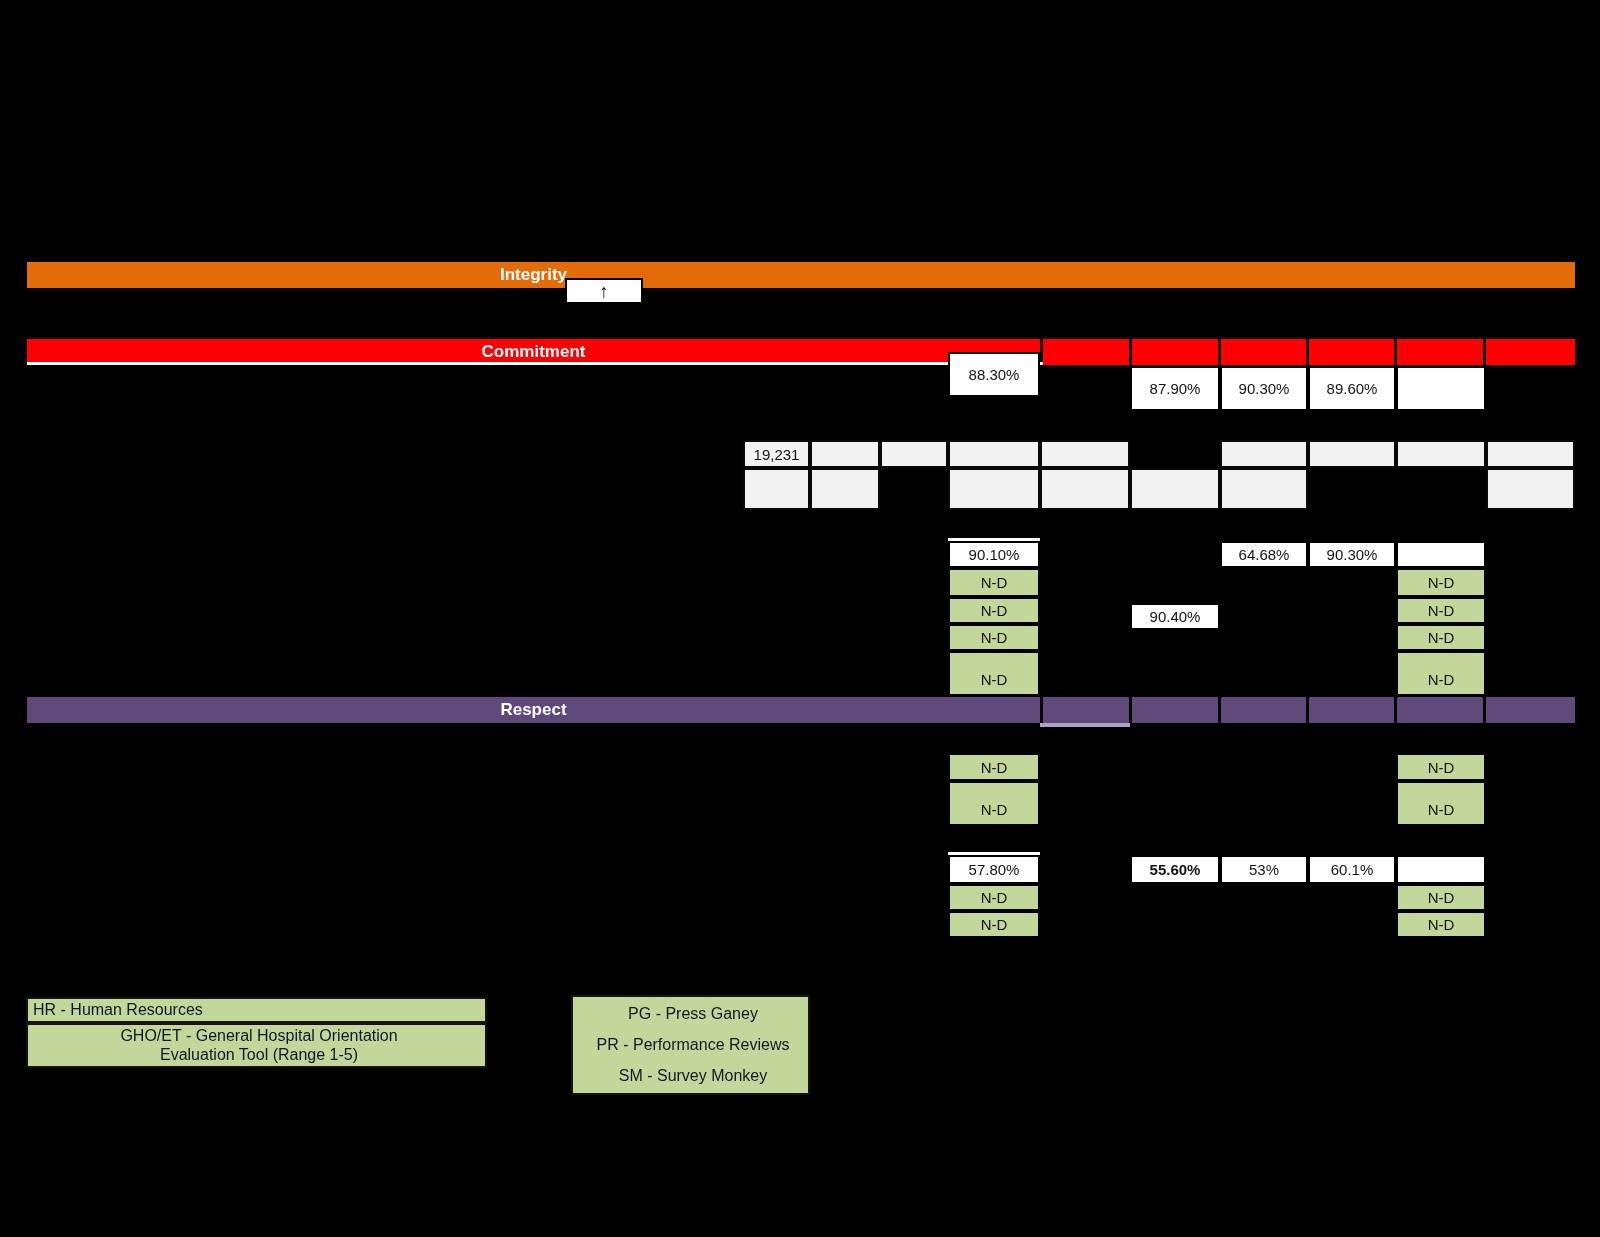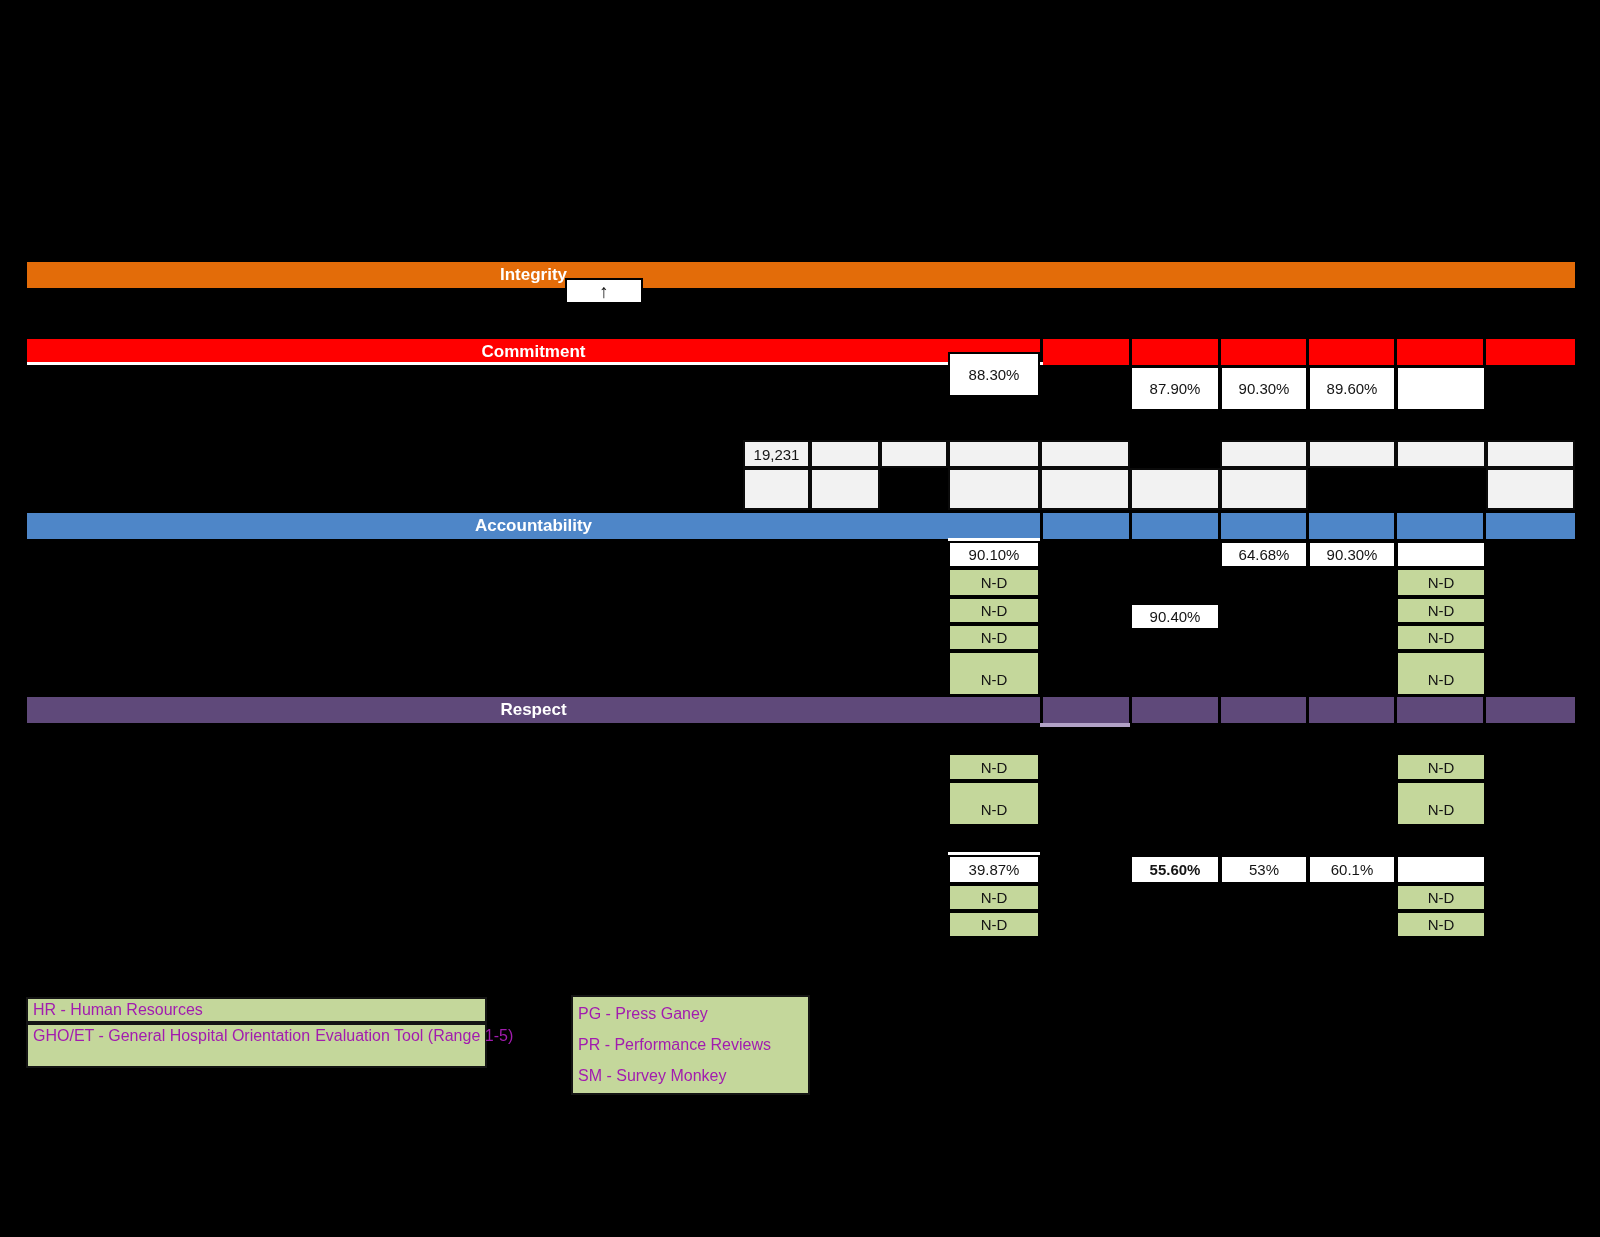"Accountability" div.bar-row { html: <div> <div></div> <div></div> <div></div> <div></div> <div></div> <div></div> <div></div> <span>Accountability</span> </div> -> none }
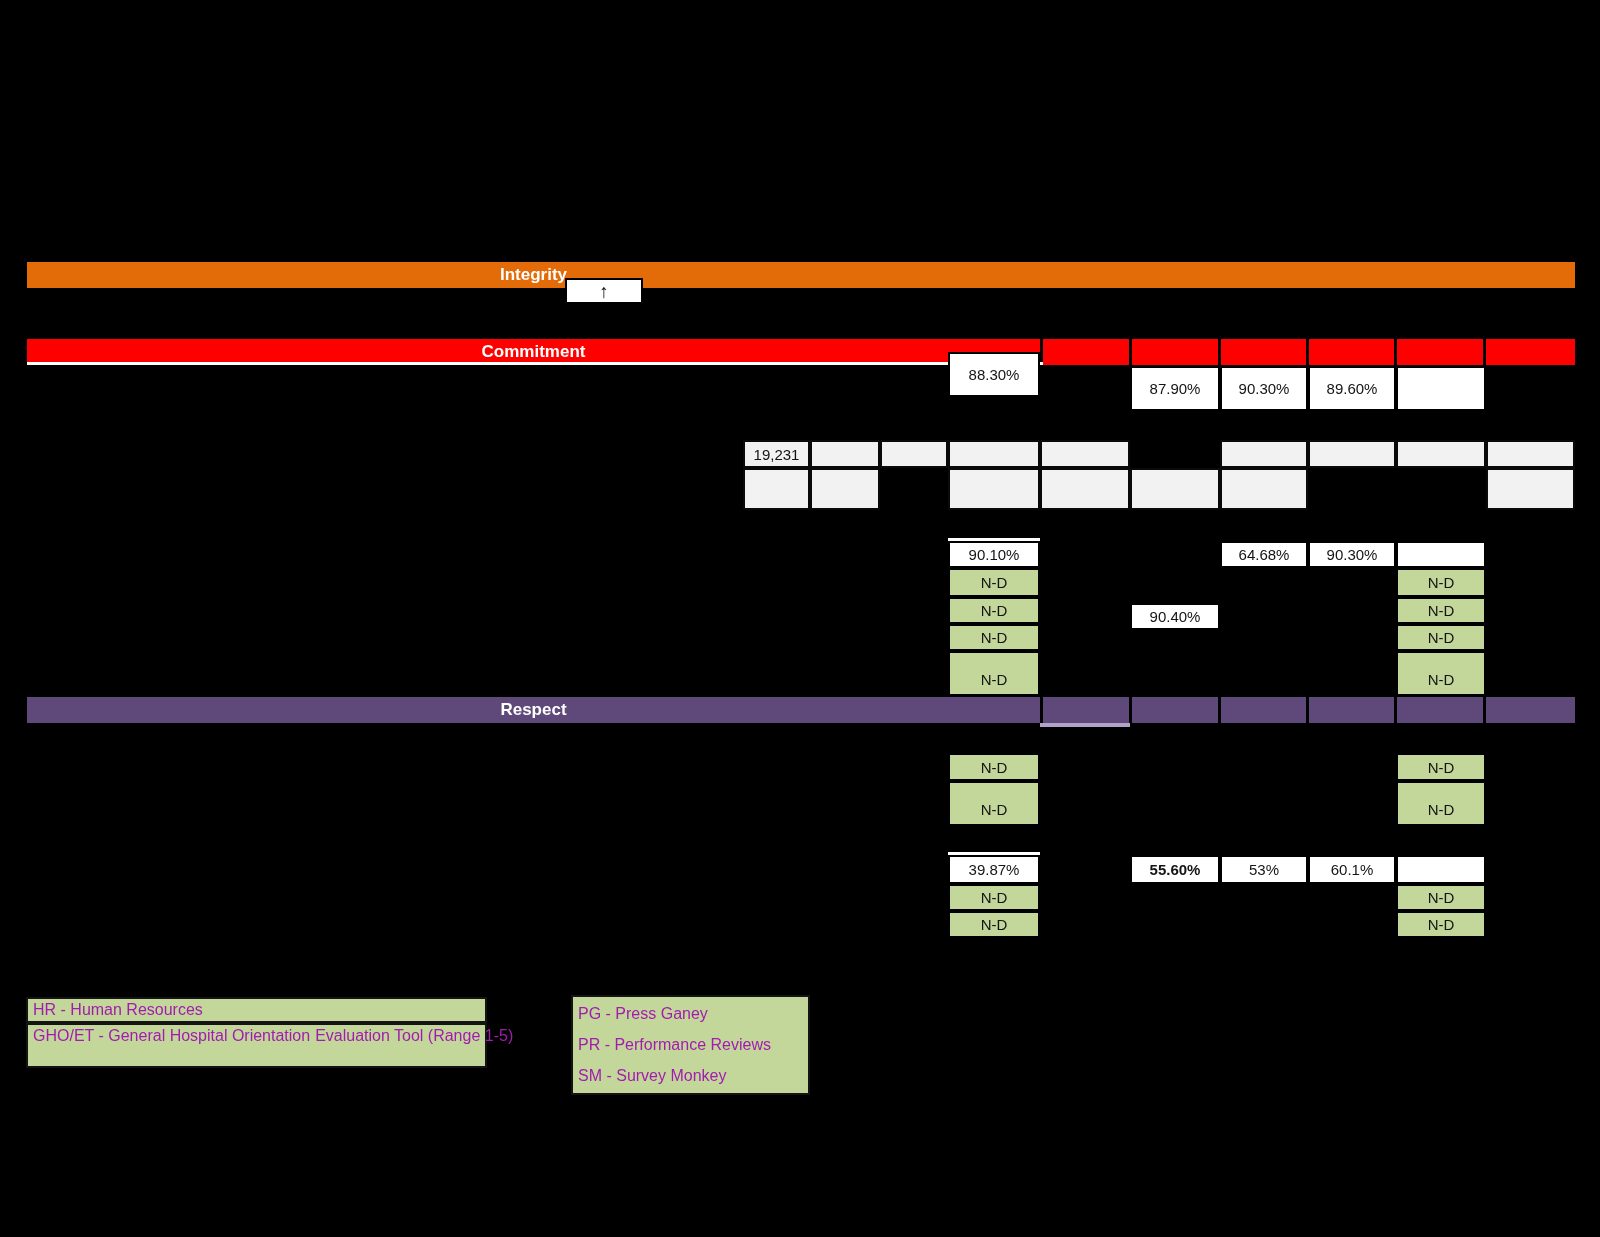"39.87%" span { text: 39.87% -> 57.80% }
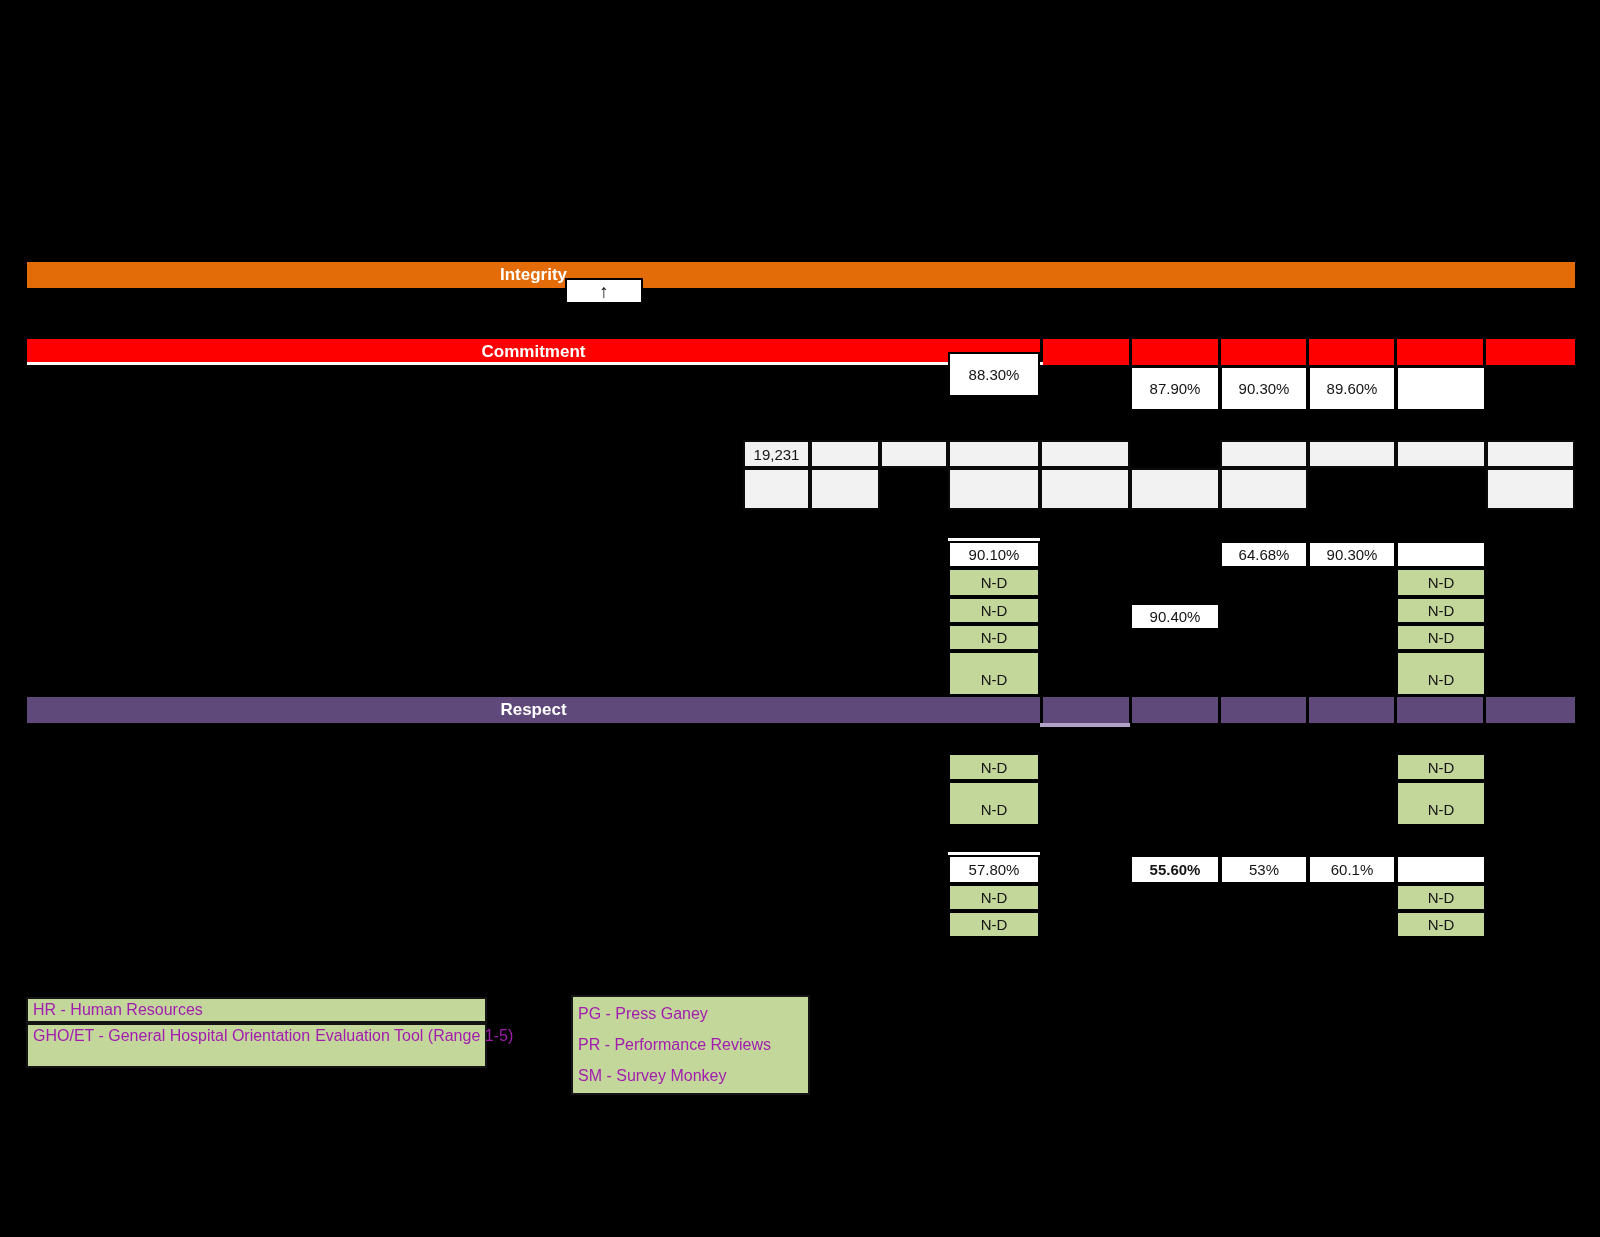"HR - Human Resources" .legend-box { color: #a21caf -> #0f172a; text-align: none -> center }
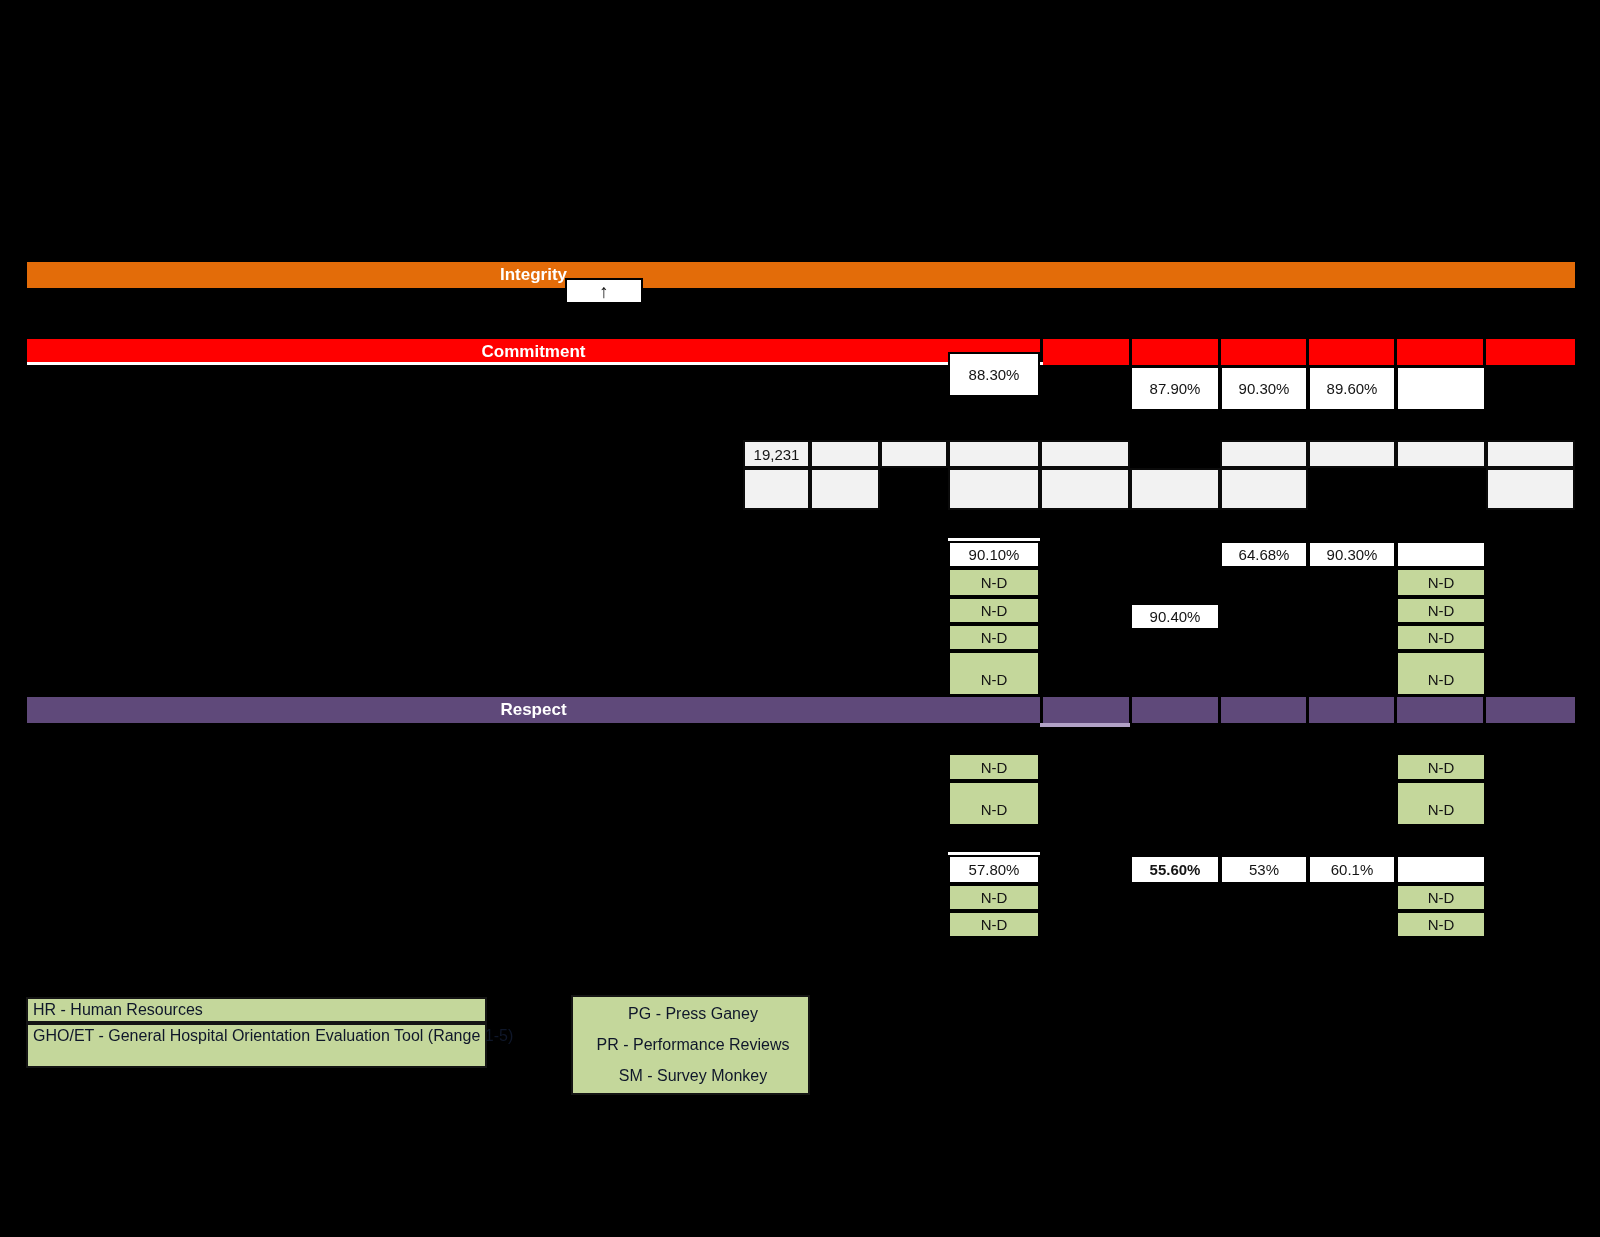"GHO/ET - General Hospital Orientation" .legend-box.double { flex-direction: row -> column }
